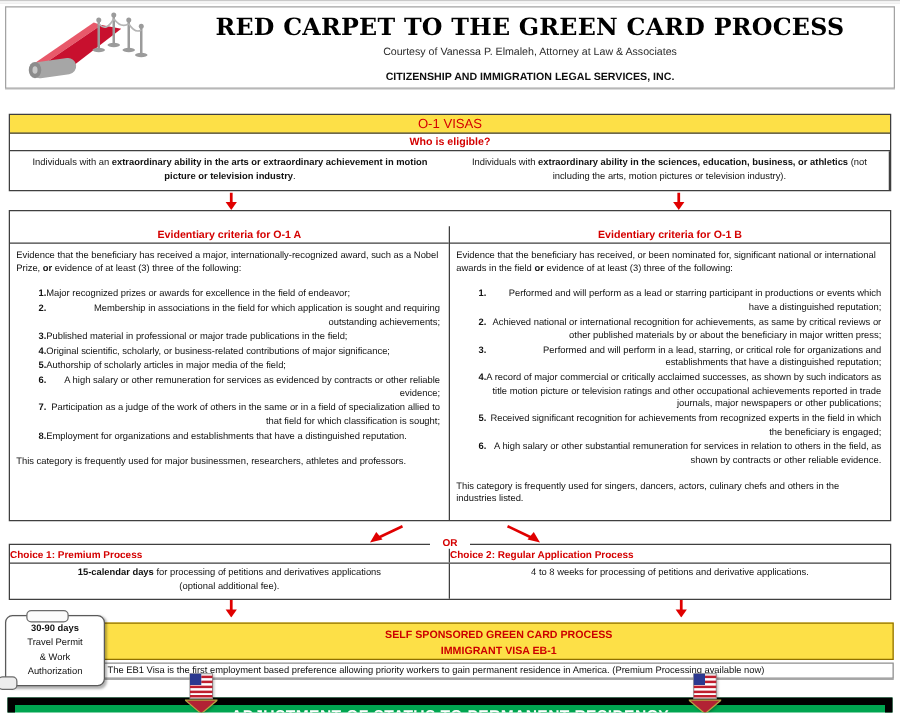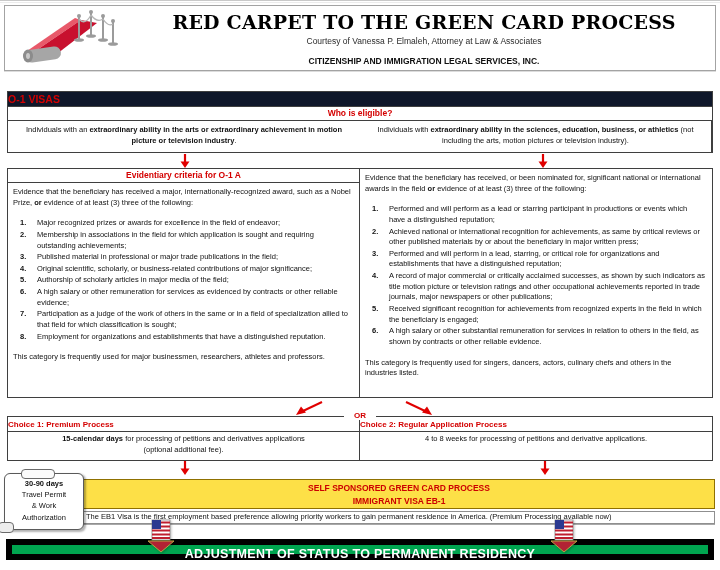"O-1 VISAS" .blue-bar { background: #0f172a -> #fde047; font-weight: bold -> normal; text-align: none -> center }
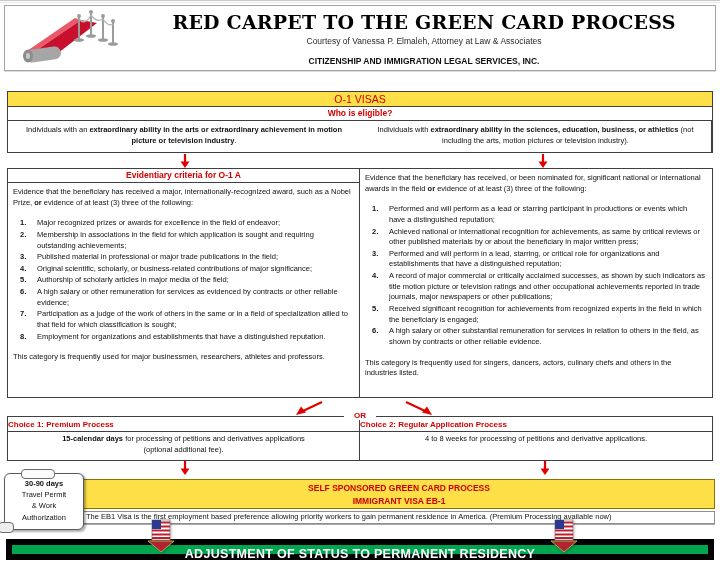"Evidentiary criteria for O-1 A" .evi-col { margin-top: none -> 12px }
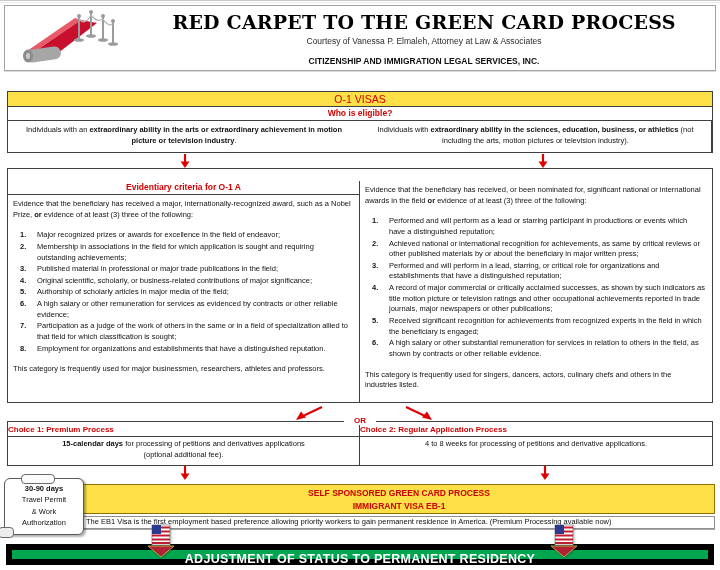"Evidentiary criteria for O-1 B" div.evi-head { html: none -> <div>Evidentiary criteria for O-1 B</div> }
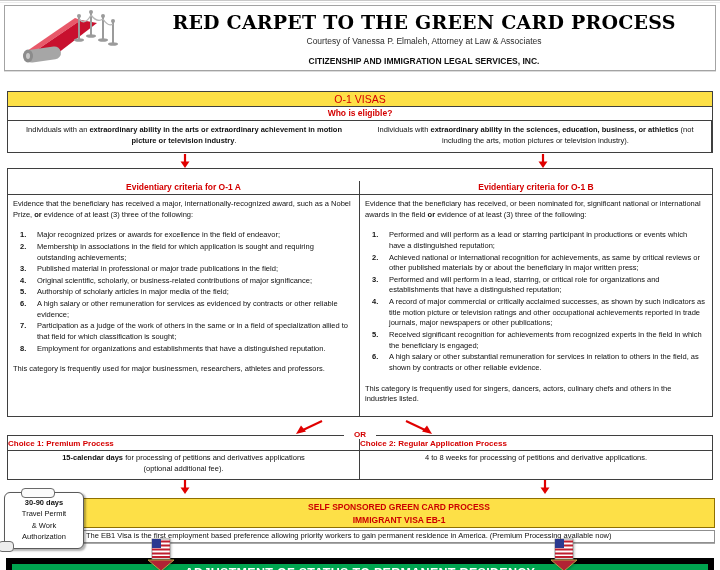"Major recognized prizes or awards" ol.crit li { text-align: none -> right }
